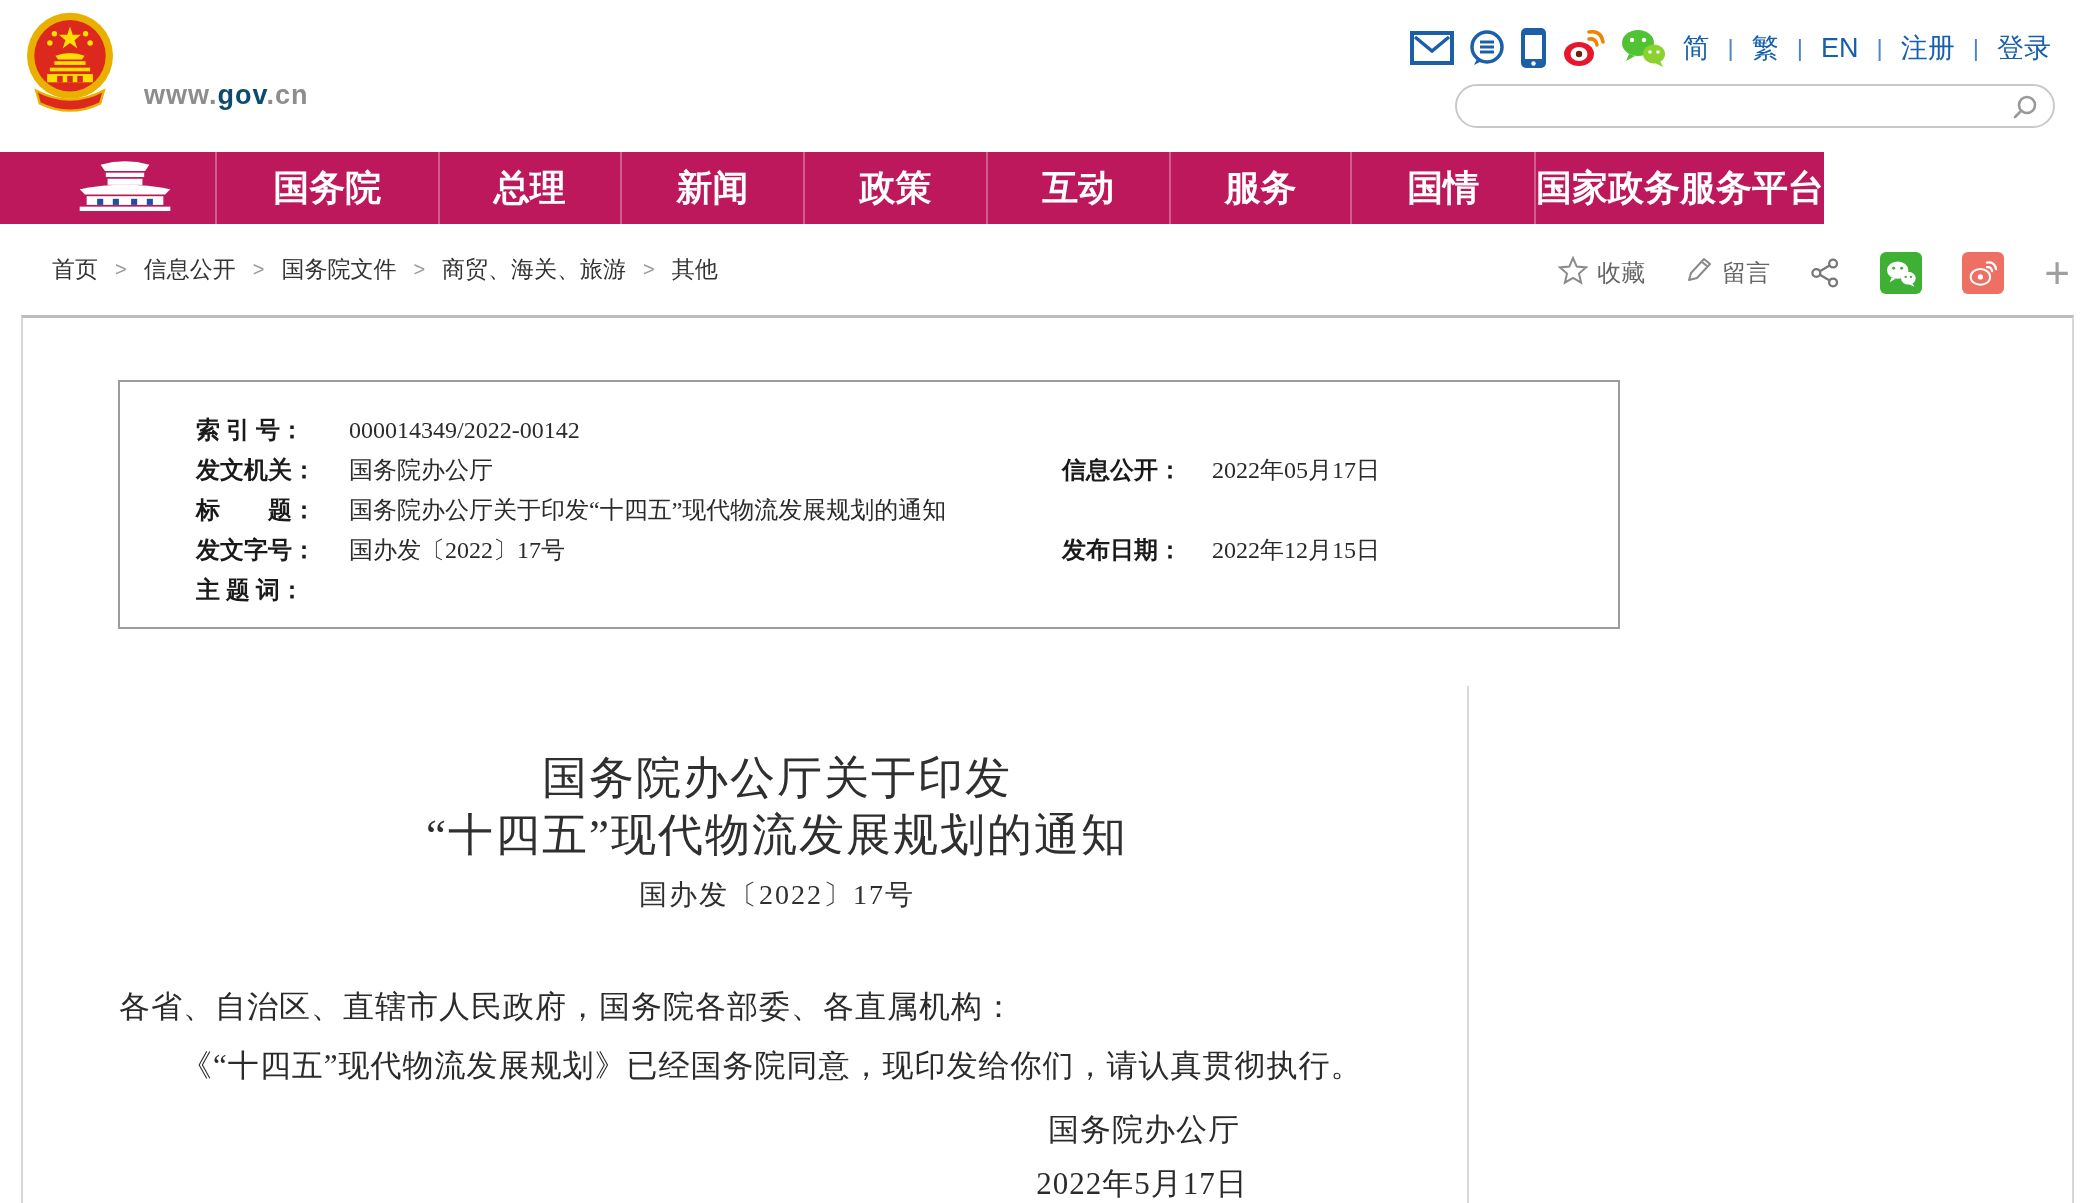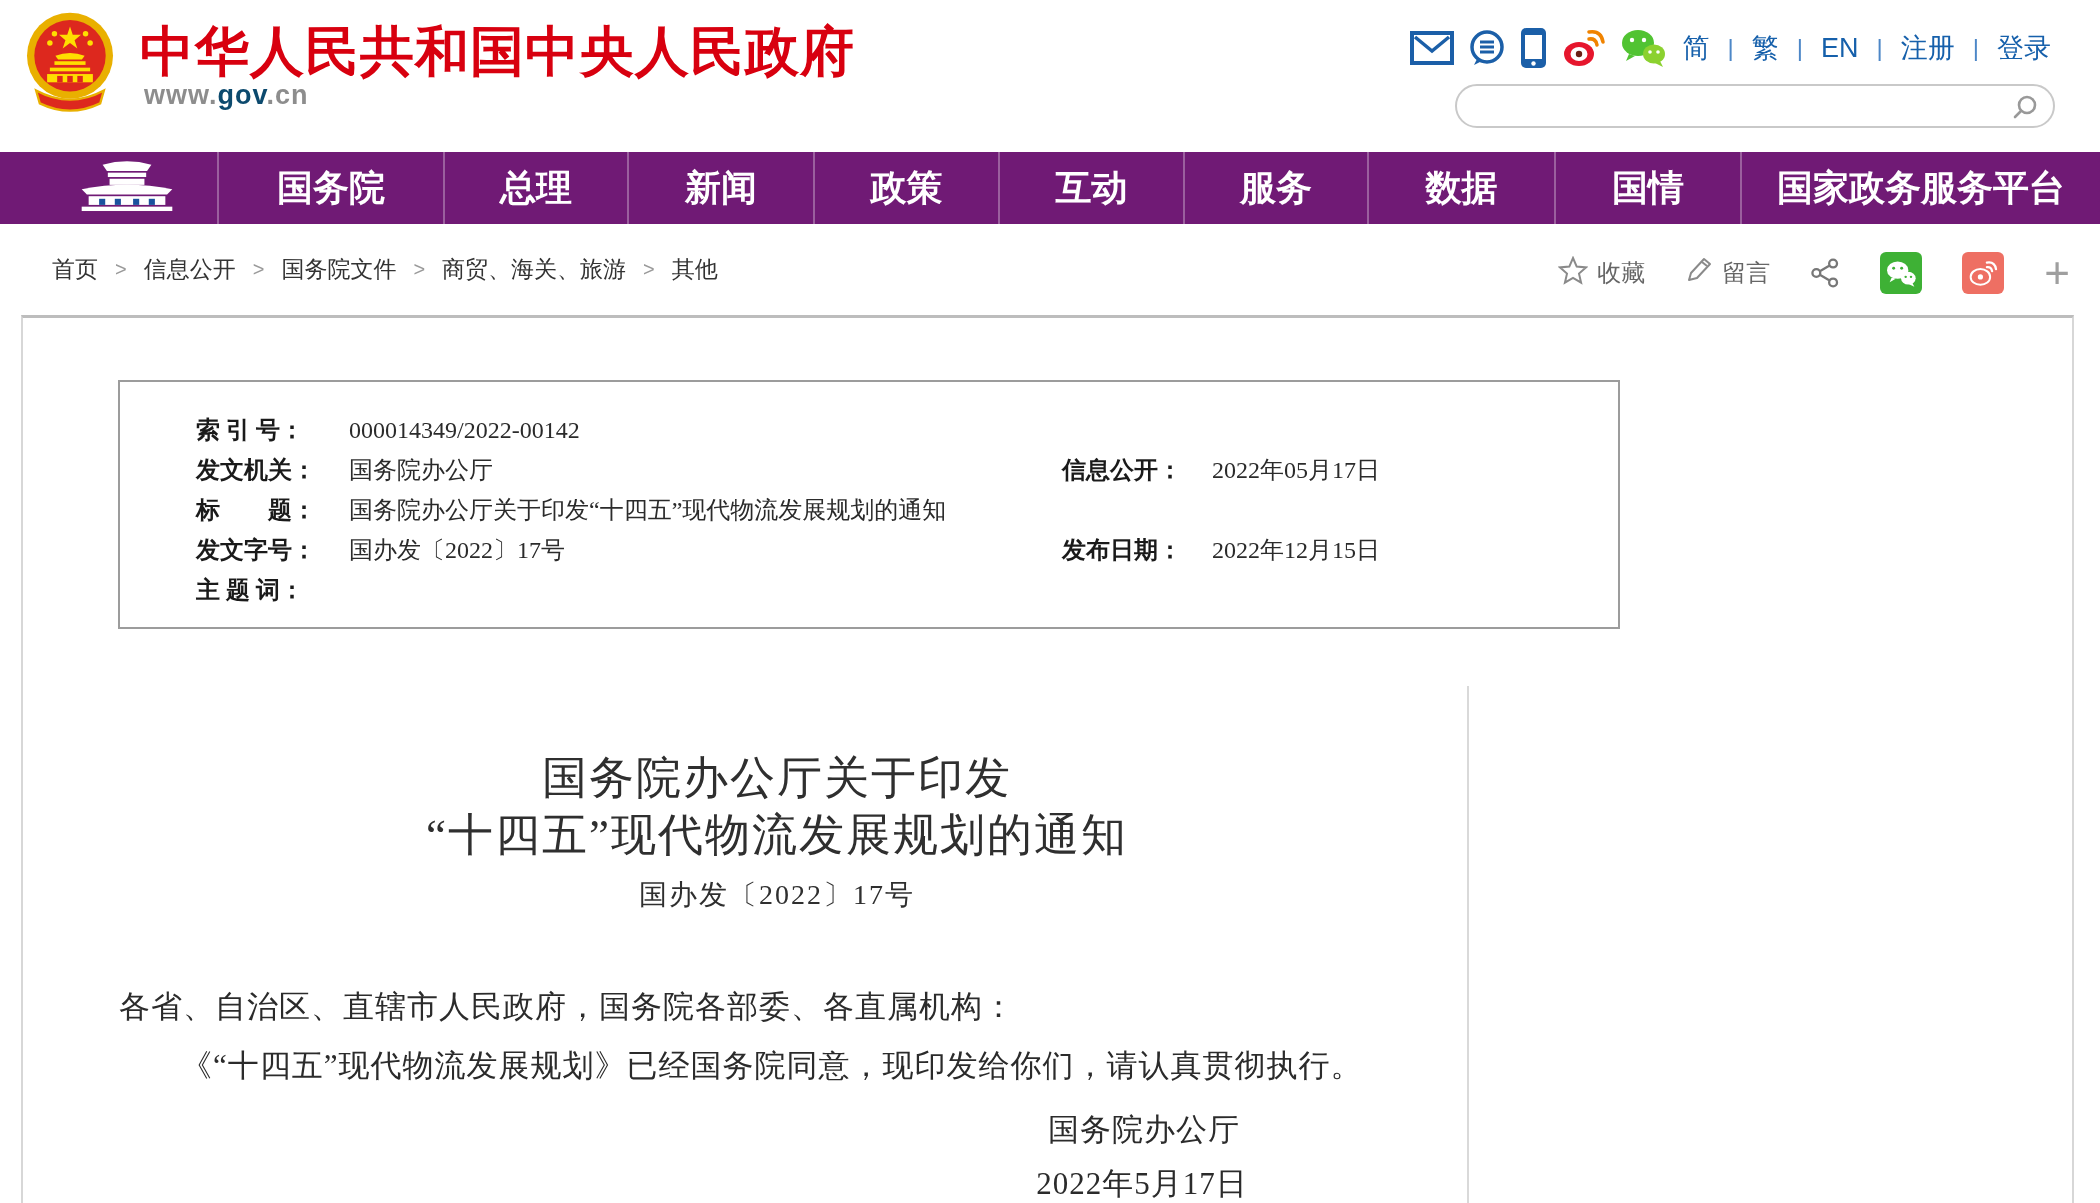"中华人民共和国中央人民政府" div.site-title { html: <div>中华人民共和国中央人民政府</div> -> none }
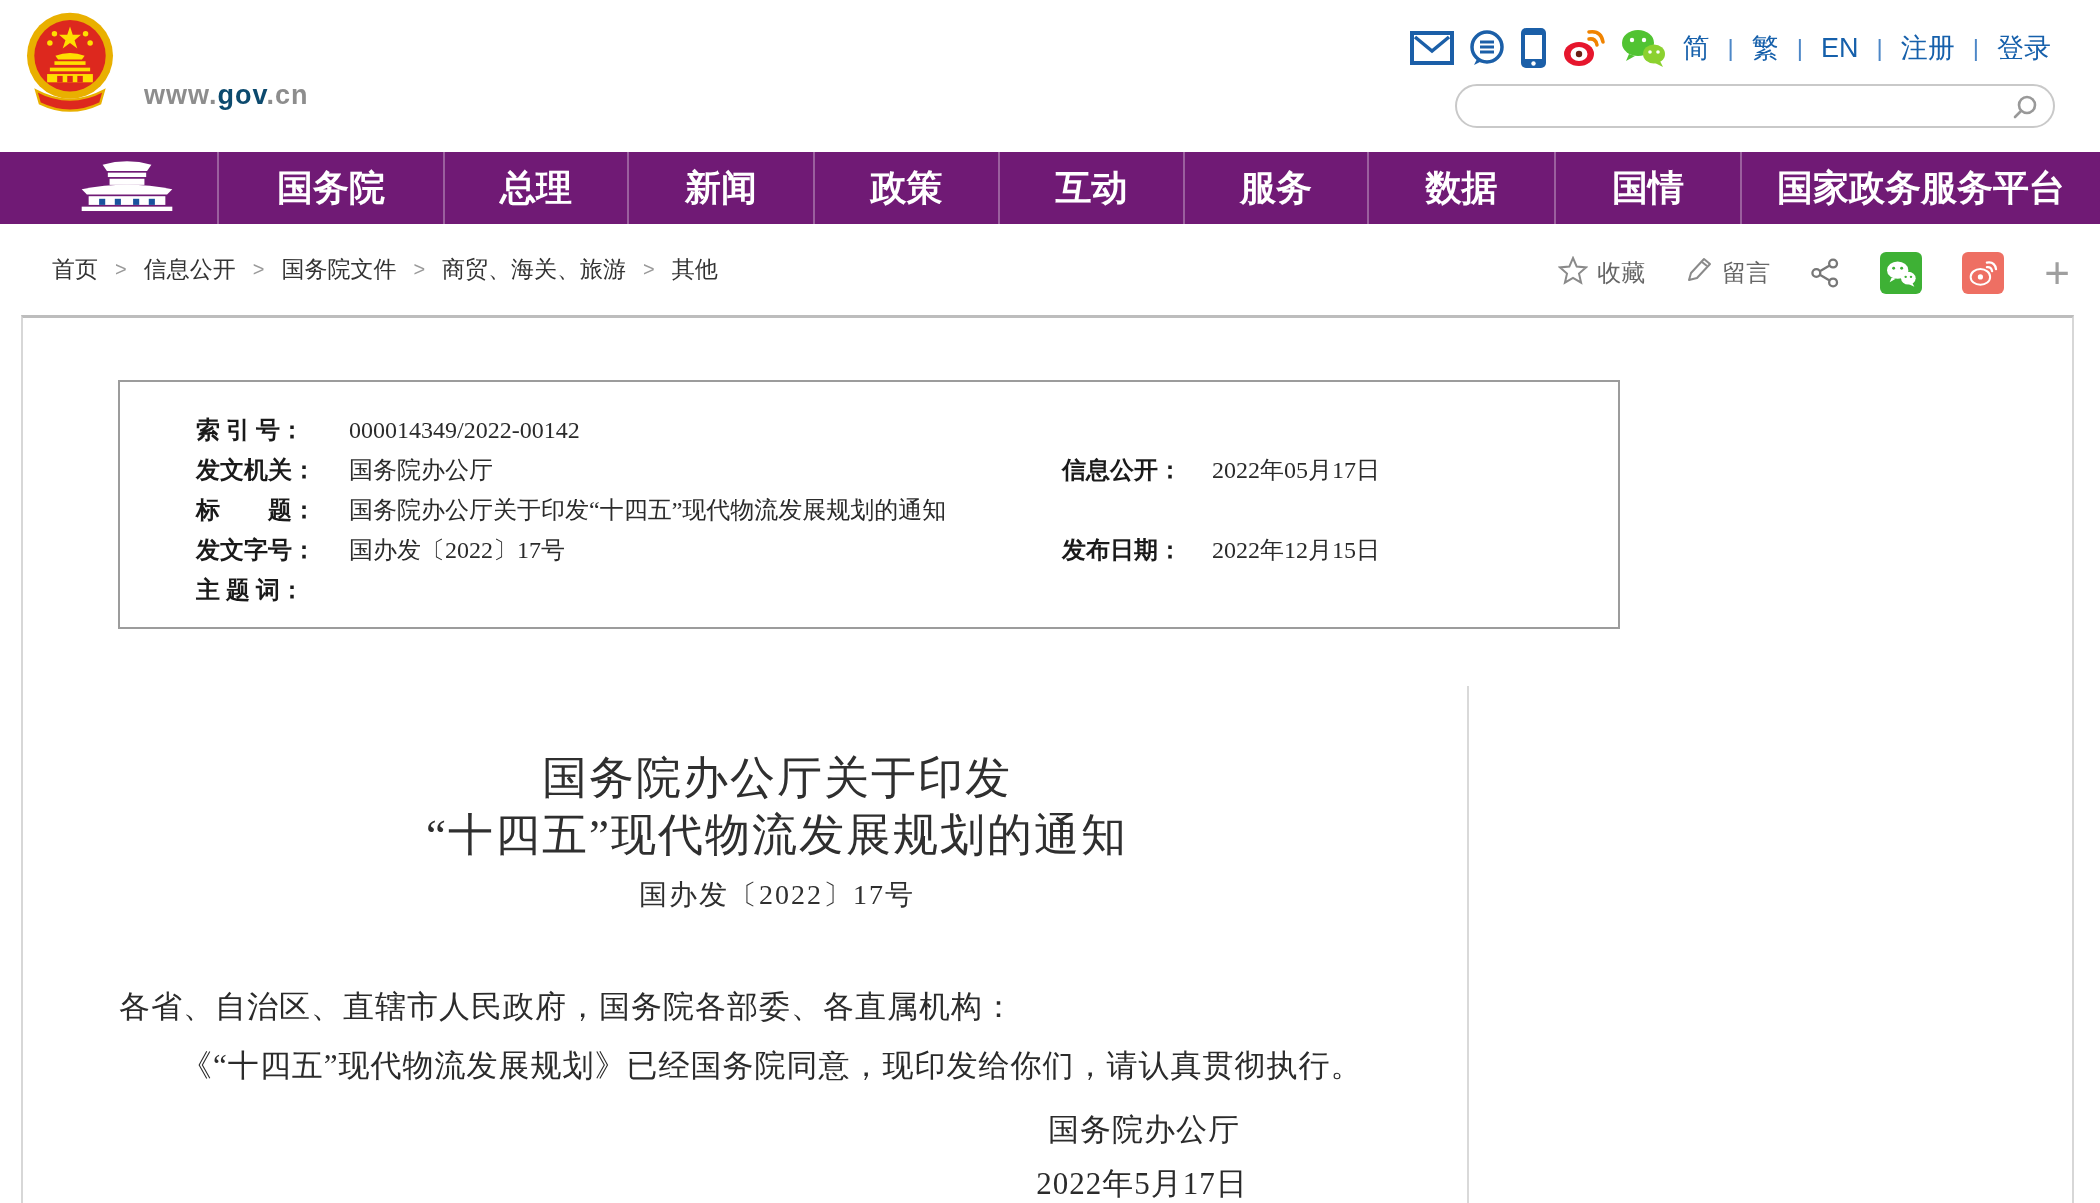"国务院" .main-nav { background: #701a75 -> #be185d; width: 2100px -> 1824px }
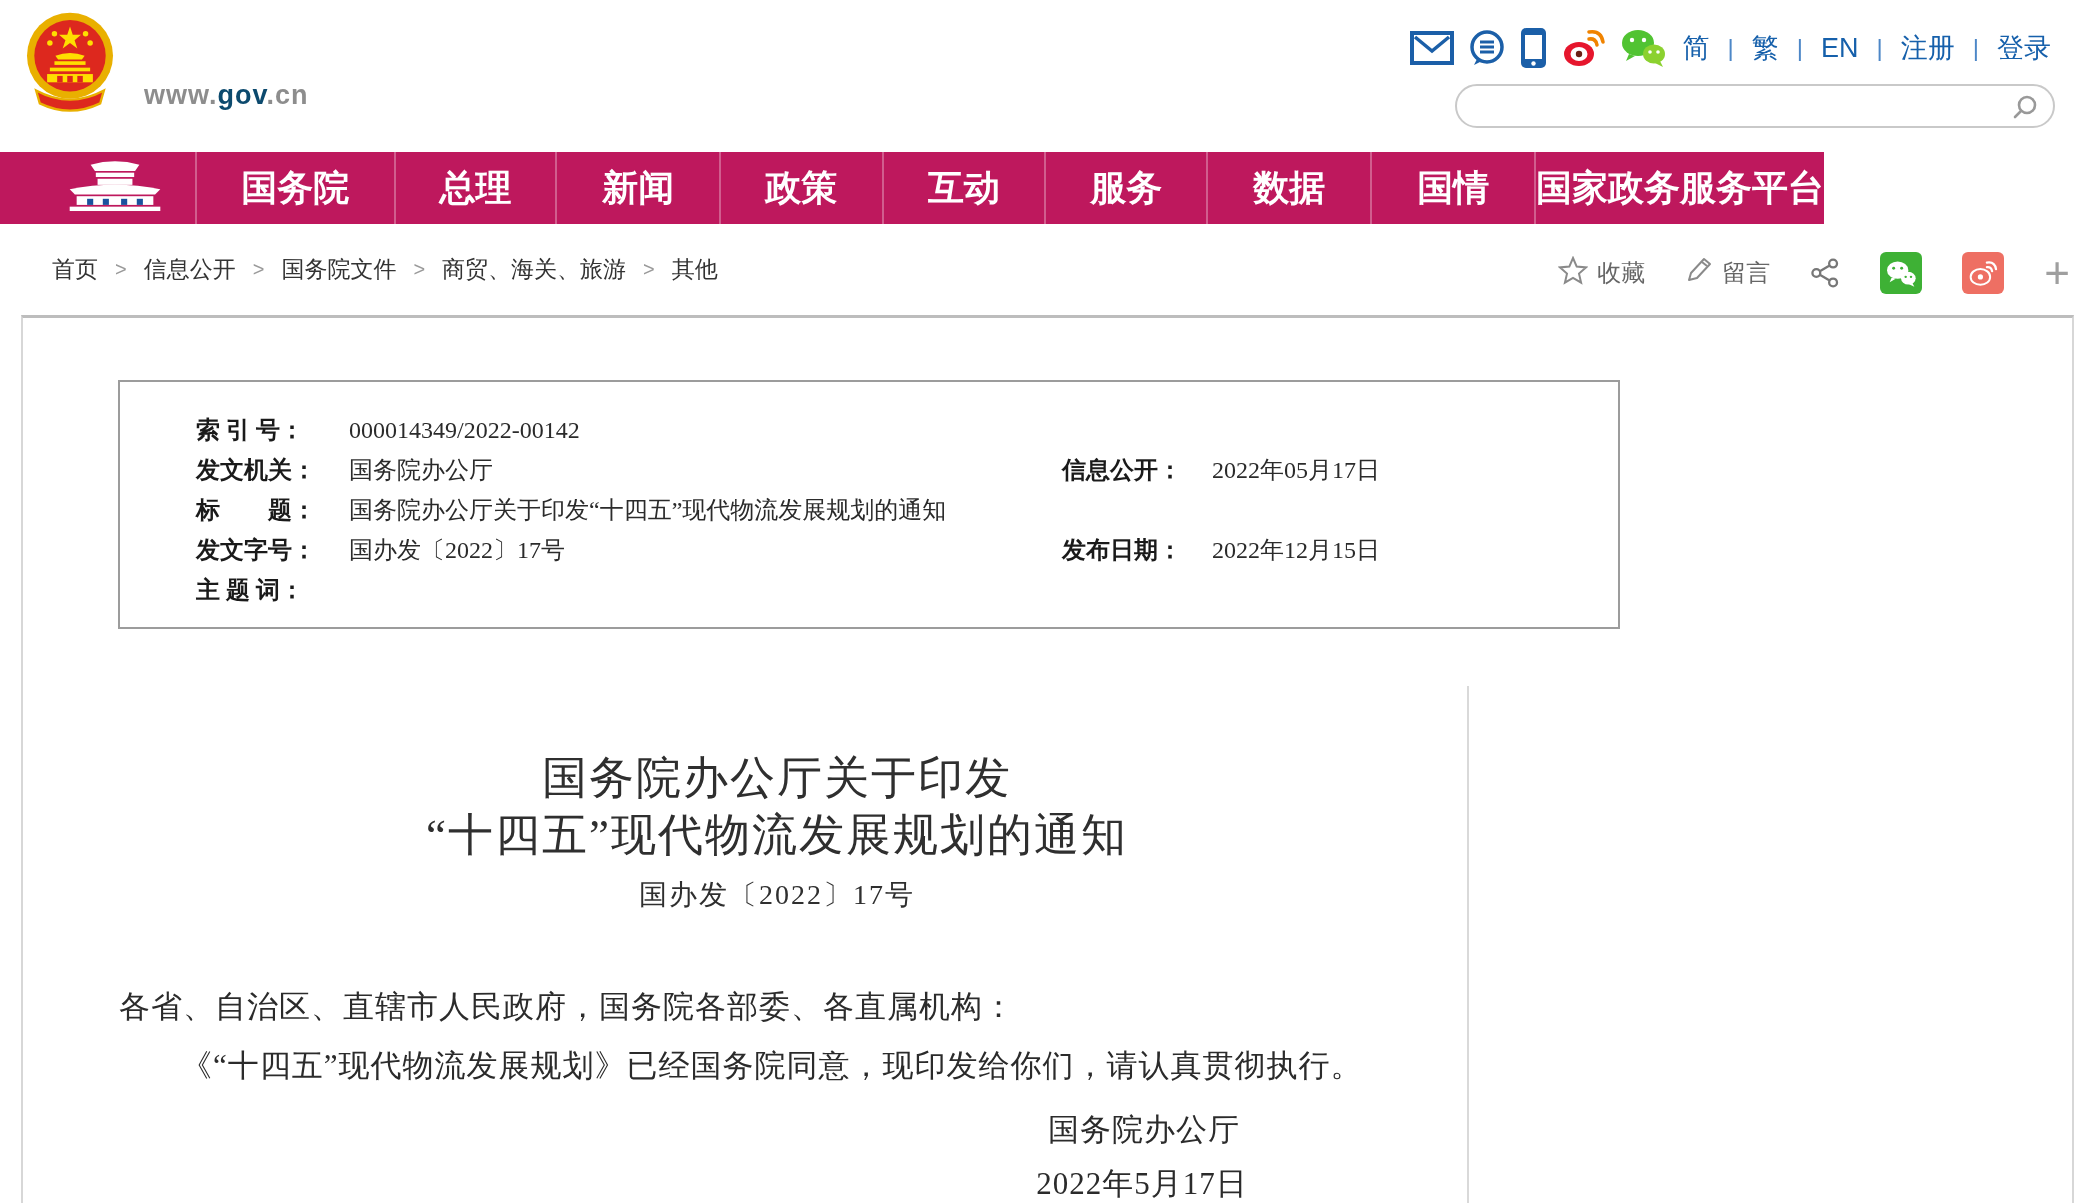"数据" div.nav-cell { html: <div>数据</div> -> none }
